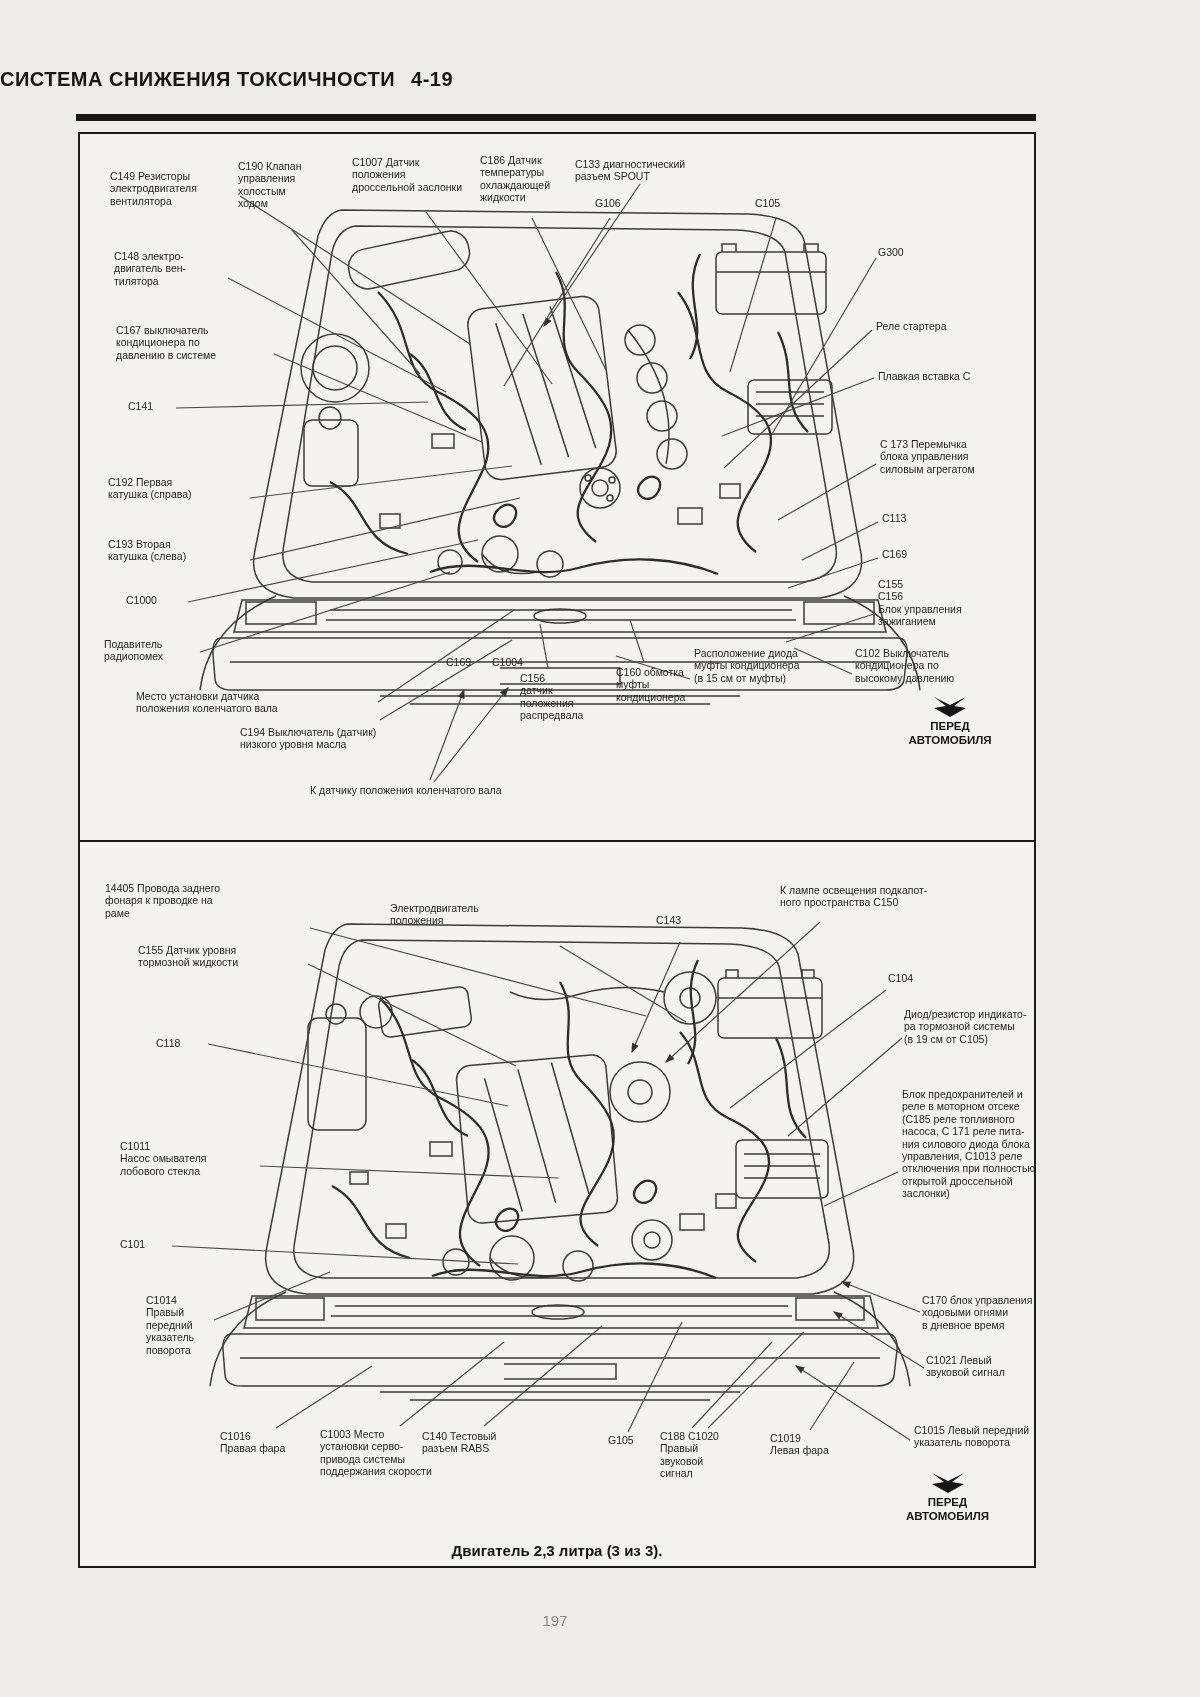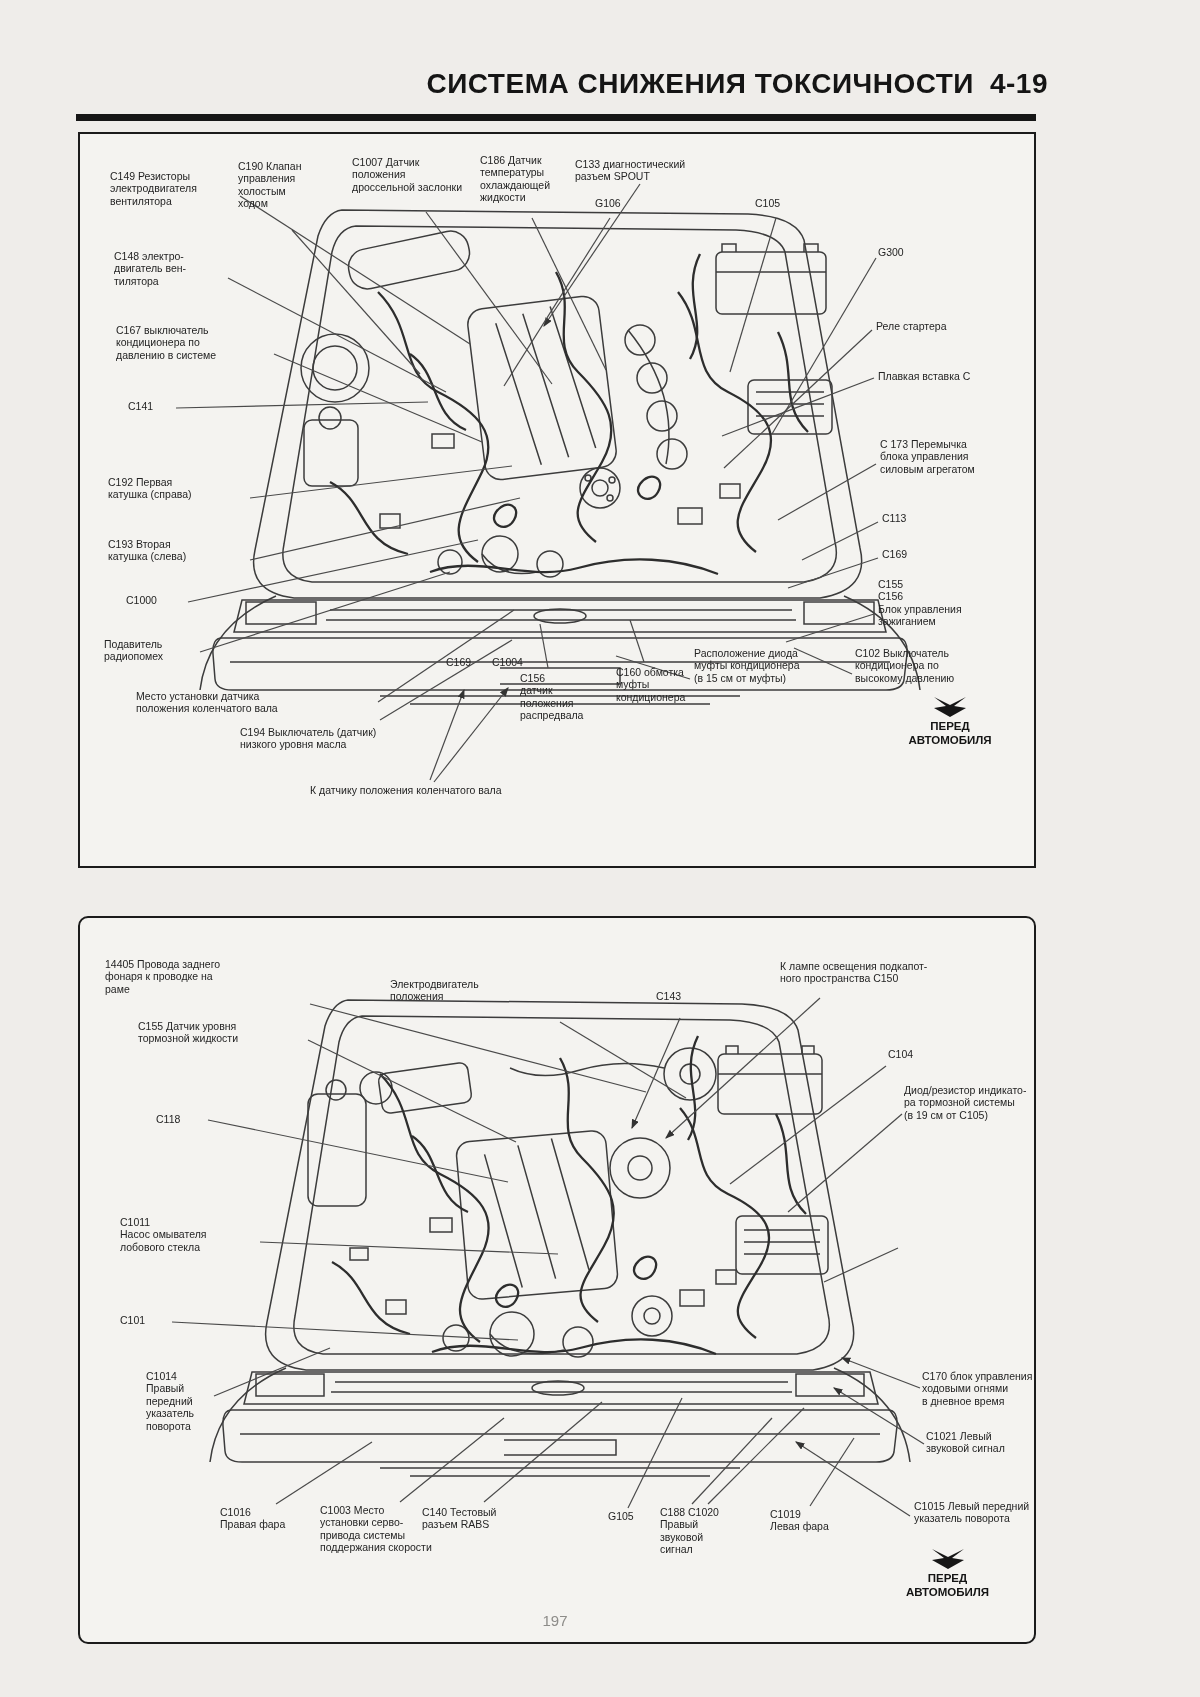"СИСТЕМА СНИЖЕНИЯ ТОКСИЧНОСТИ 4-19" .hdr { font-size: 28px -> 20px; margin-left: 12px -> none; text-align: right -> left }
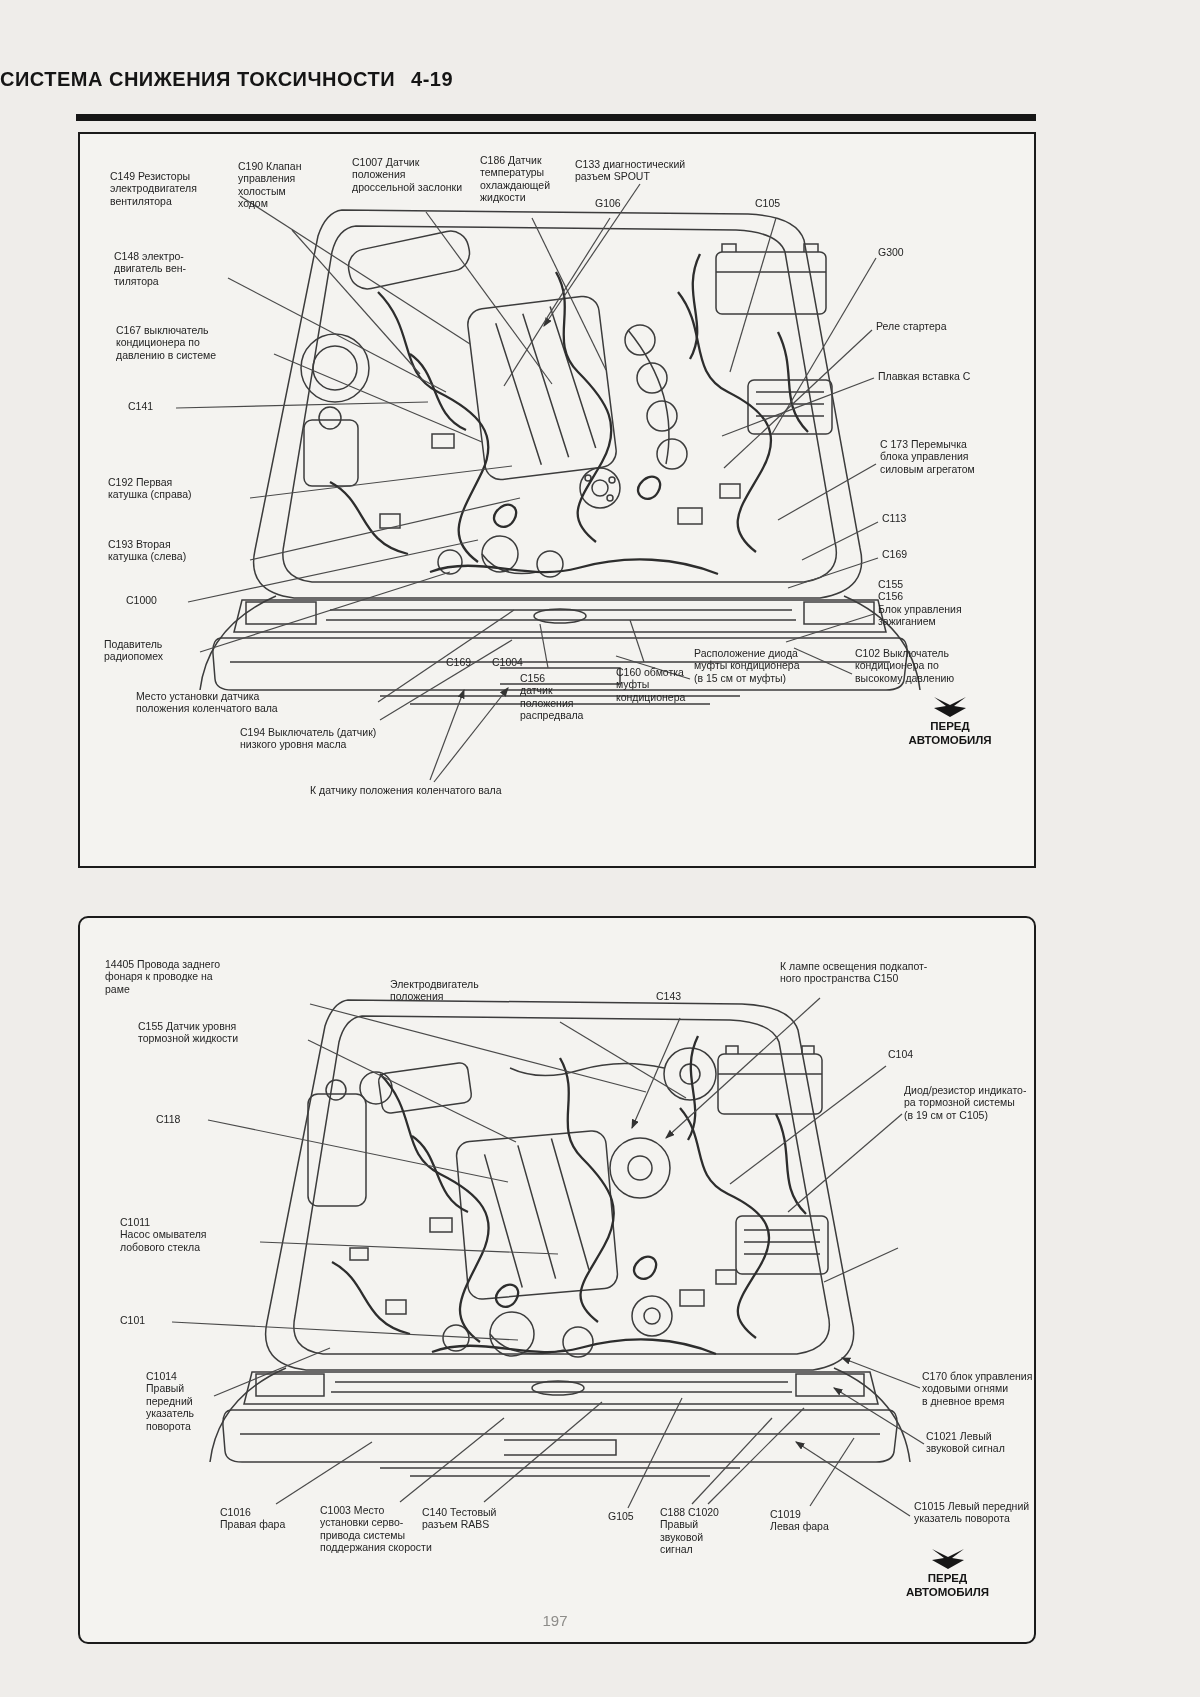"14405 Провода заднего" #fig2 { border-radius: 10px -> none; top: 916px -> 840px }
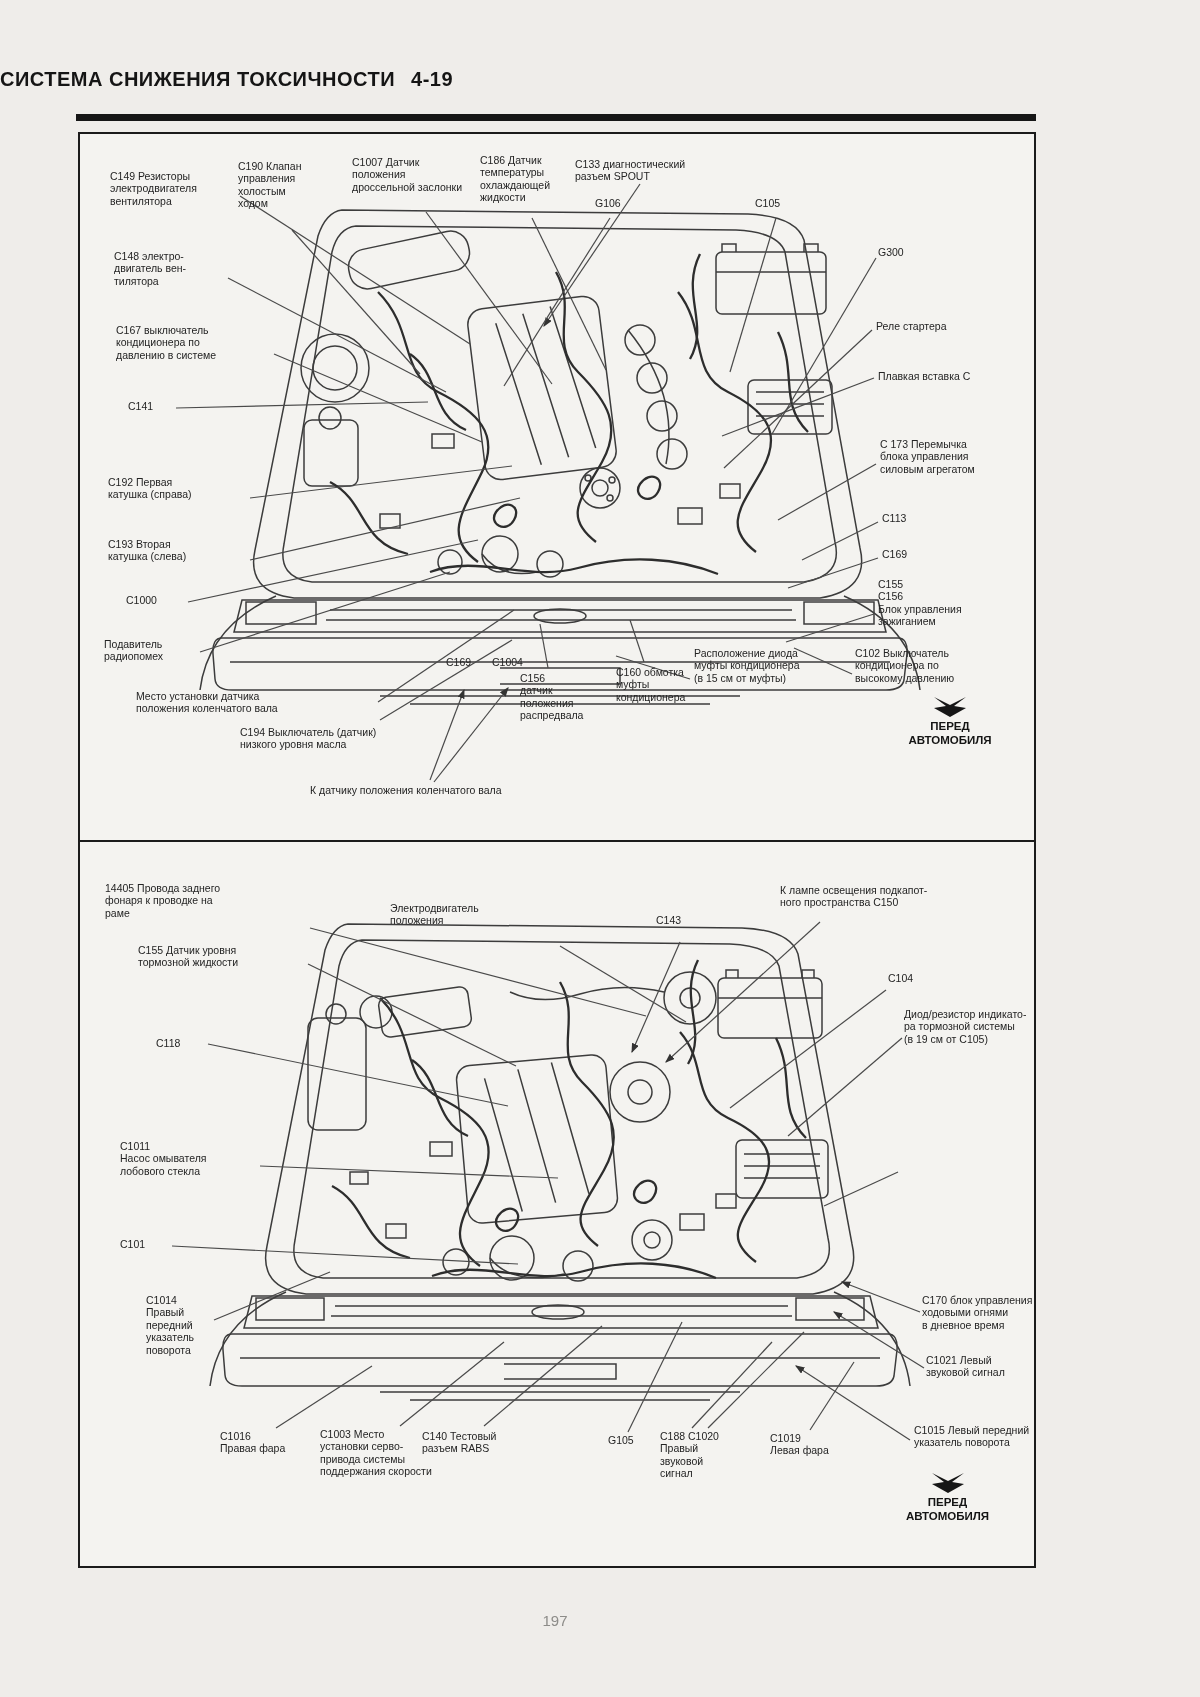"Блок предохранителей и" div.lb { html: none -> <div>Блок предохранителей и реле в моторном отсеке (C185 реле топливного насоса, C 171 реле пита- ния силового диода блока управления, C1013 реле отключения при полностью открытой дроссельной заслонки)</div> }
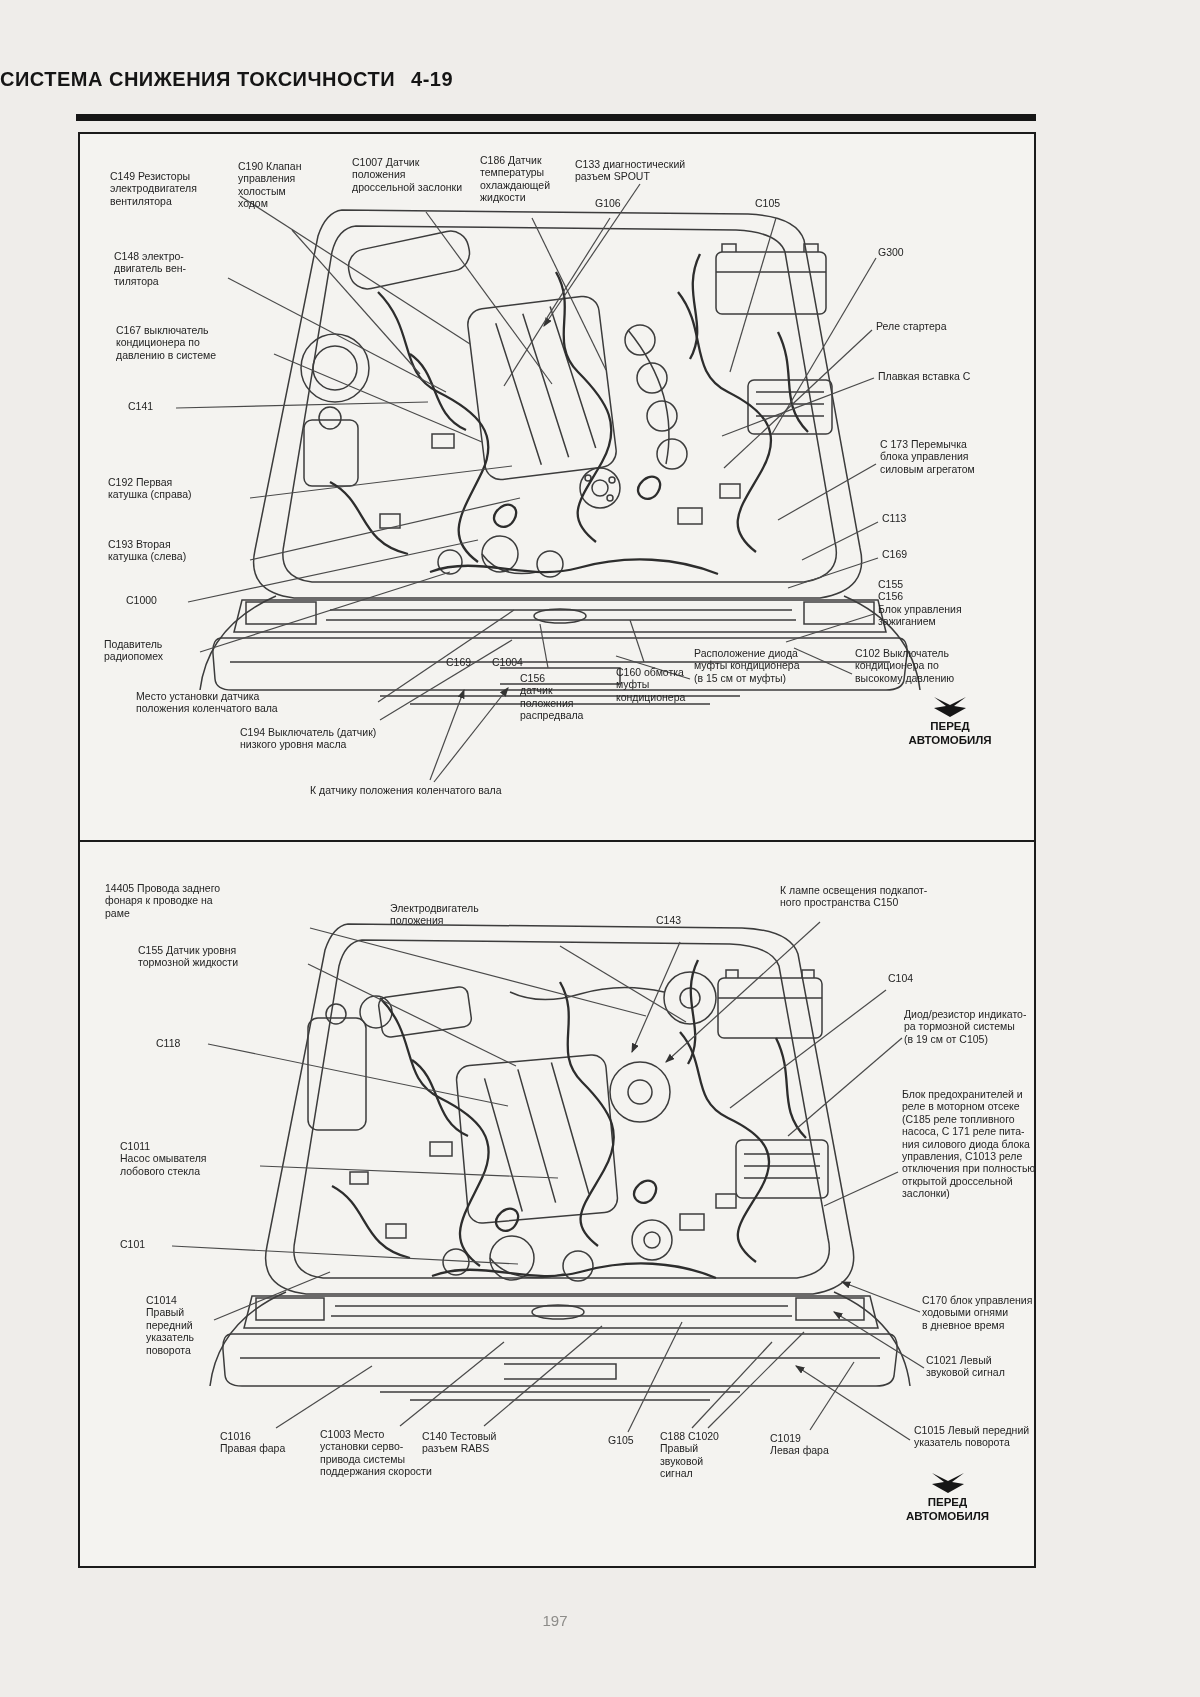"Двигатель 2,3 литра (3 из" div.cap { html: none -> <div>Двигатель 2,3 литра (3 из 3).</div> }
